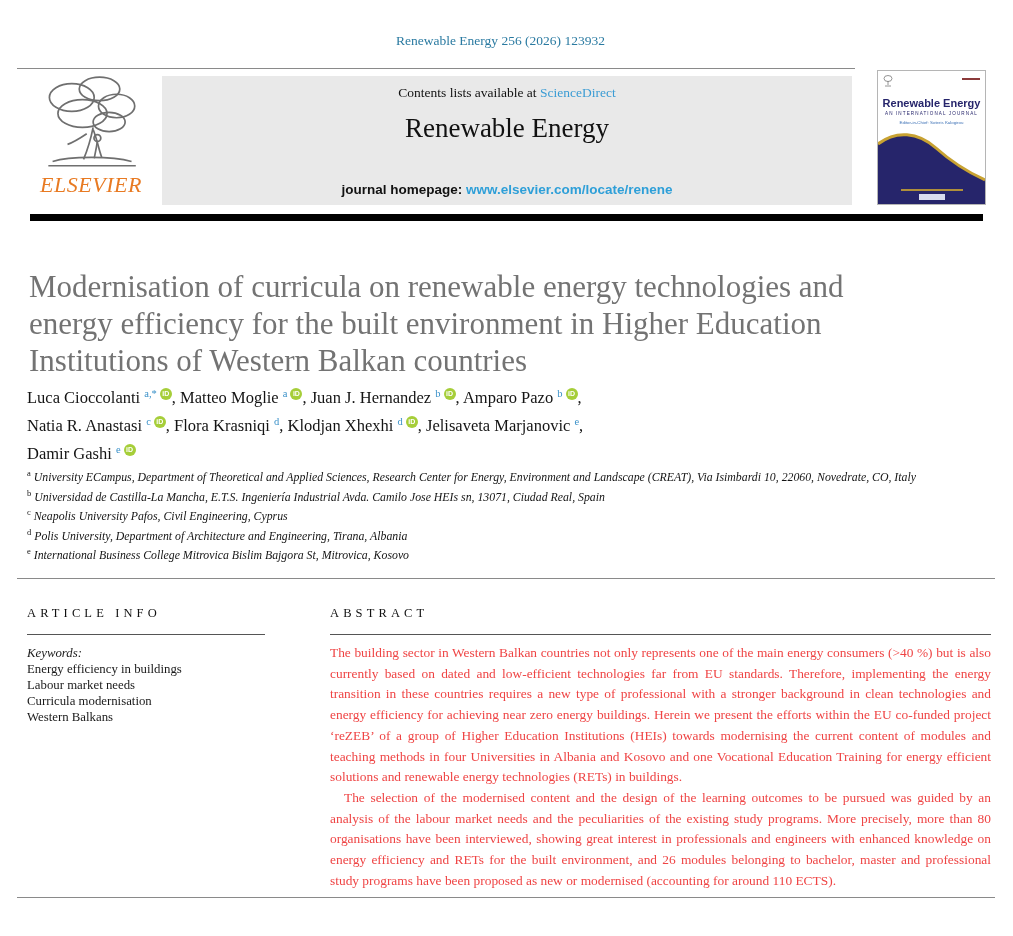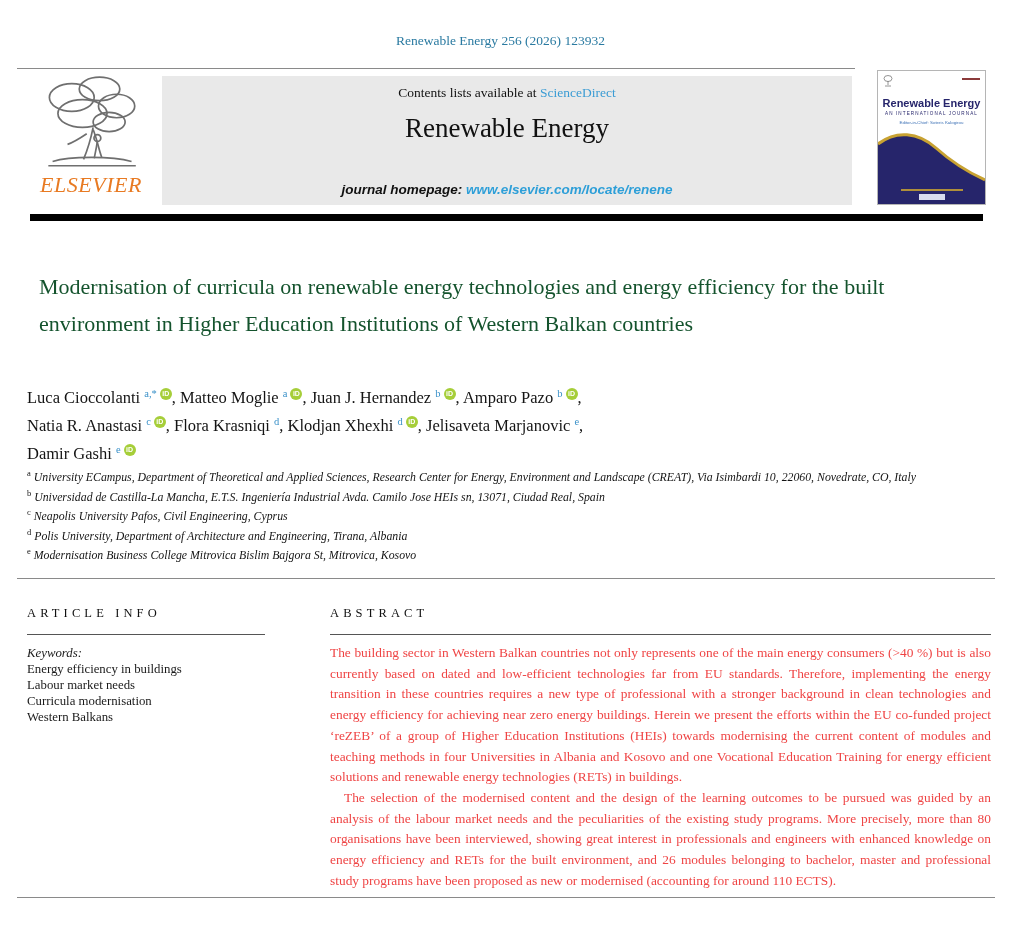"journal homepage:" .banner-homepage { font-style: italic -> none }
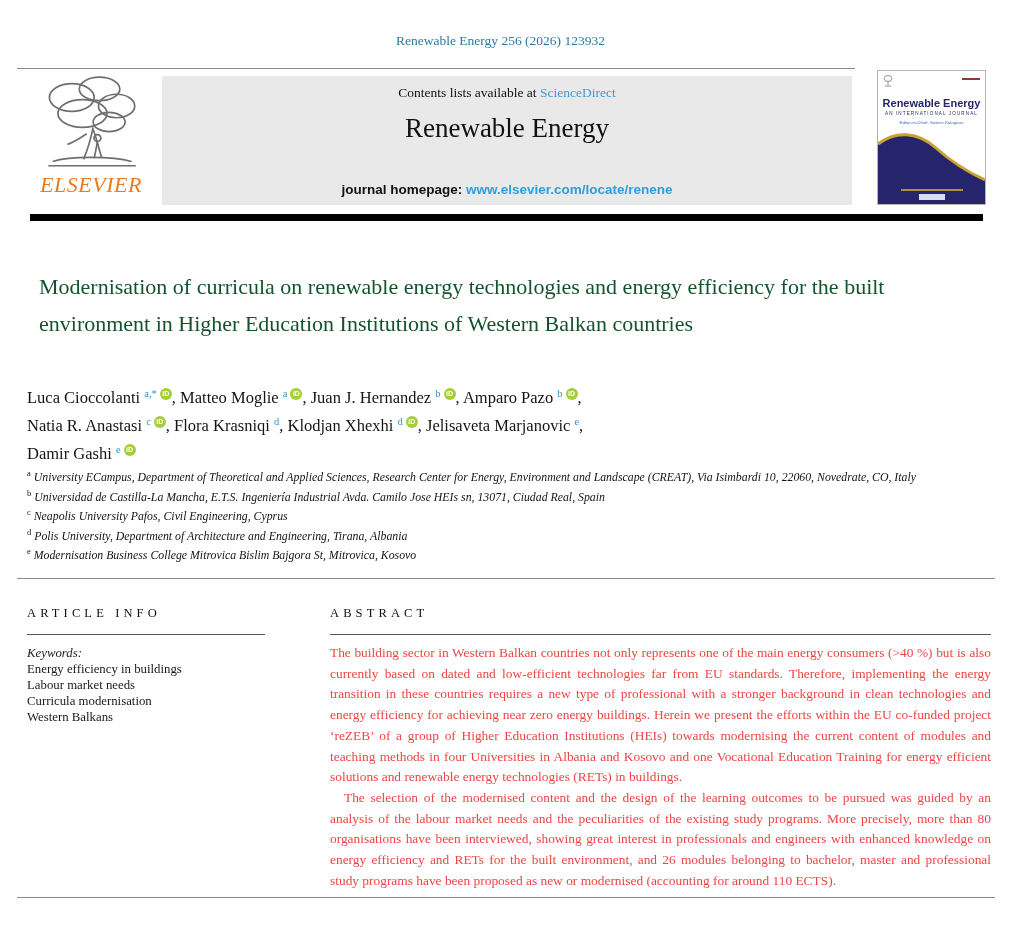"Modernisation of curricula on renewable" .art-title { color: #14532d -> #737373; font-size: 22px -> 31px; left: 39px -> 29px }
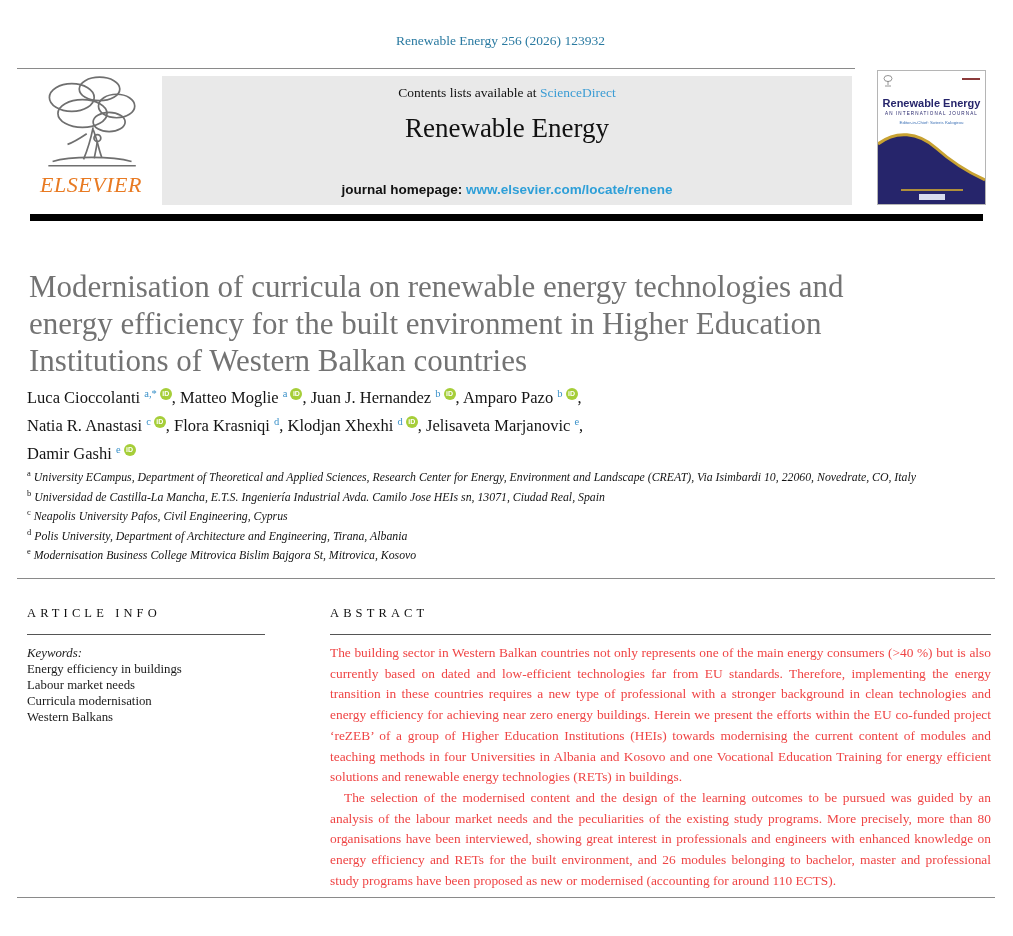"Modernisation Business College Mitrovica" span { text: Modernisation -> International }
